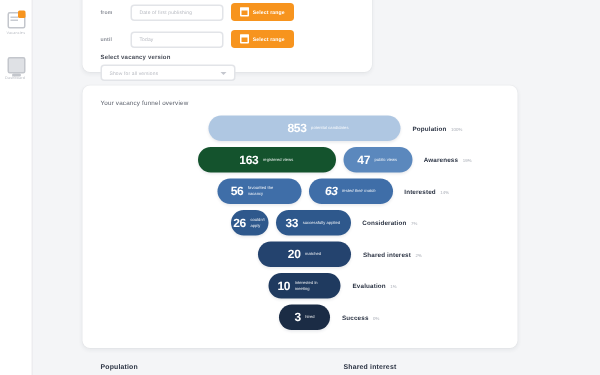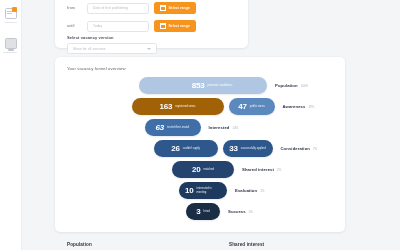"163" div.bar { background: #a16207 -> #14532d }
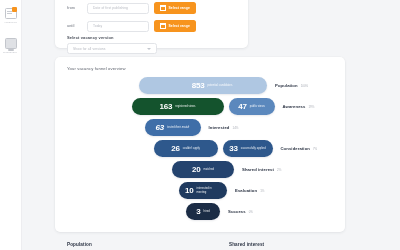"56" div.bar { html: none -> <div> <div>56</div> <div>favourited the vacancy</div> </div> }
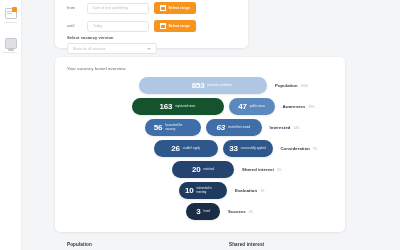"26" div.bar { width: 64px -> 25px }
